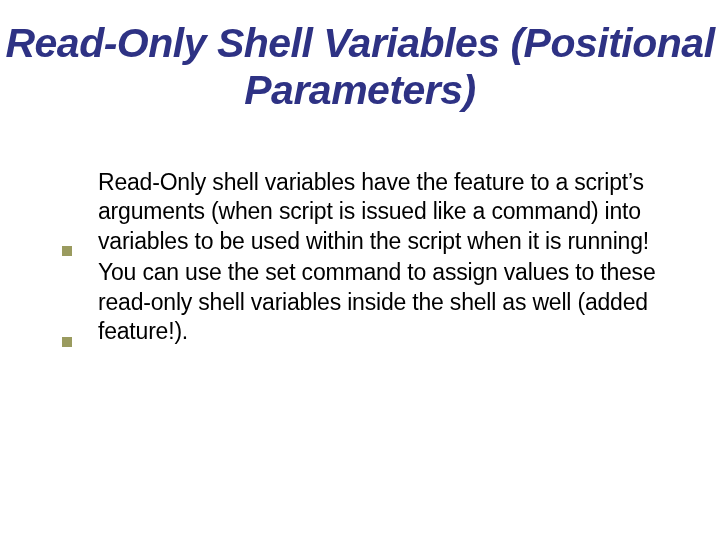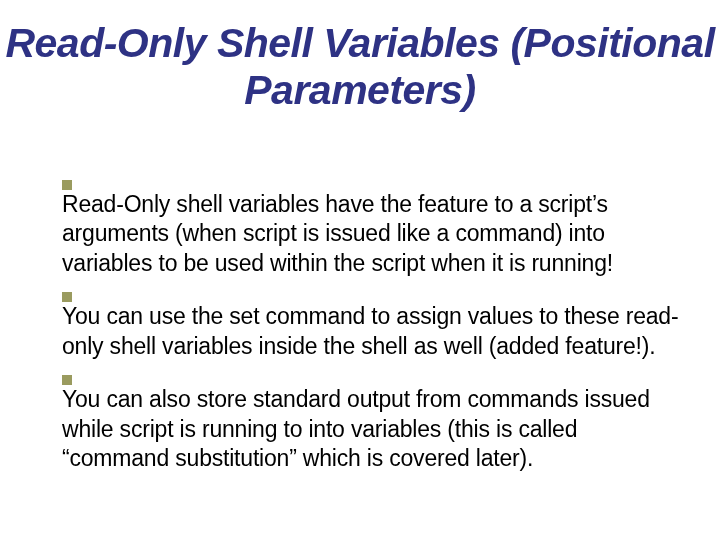"Read-Only shell variables have the" .bullet-item { align-items: flex-start -> flex-end; flex-direction: column -> none }
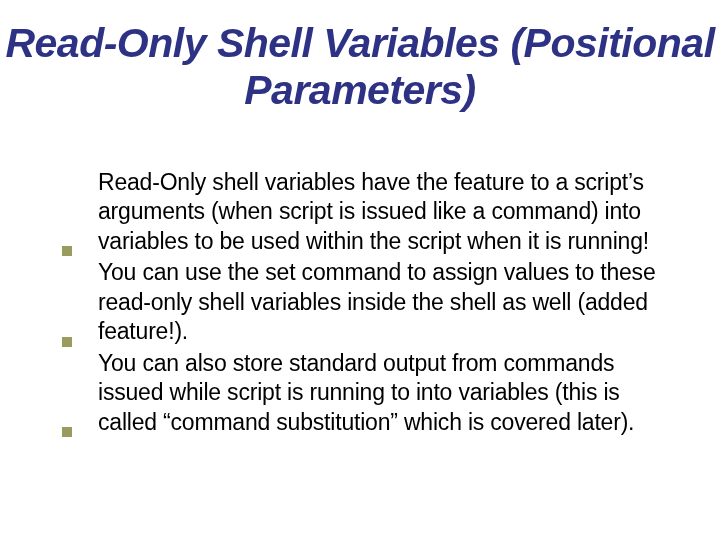"You can also store standard" div.bullet-item { html: <div> <div></div> <div>You can also store standard output from commands issued while script is running to into variables (this is called “command substitution” which is covered later).</div> </div> -> none }
